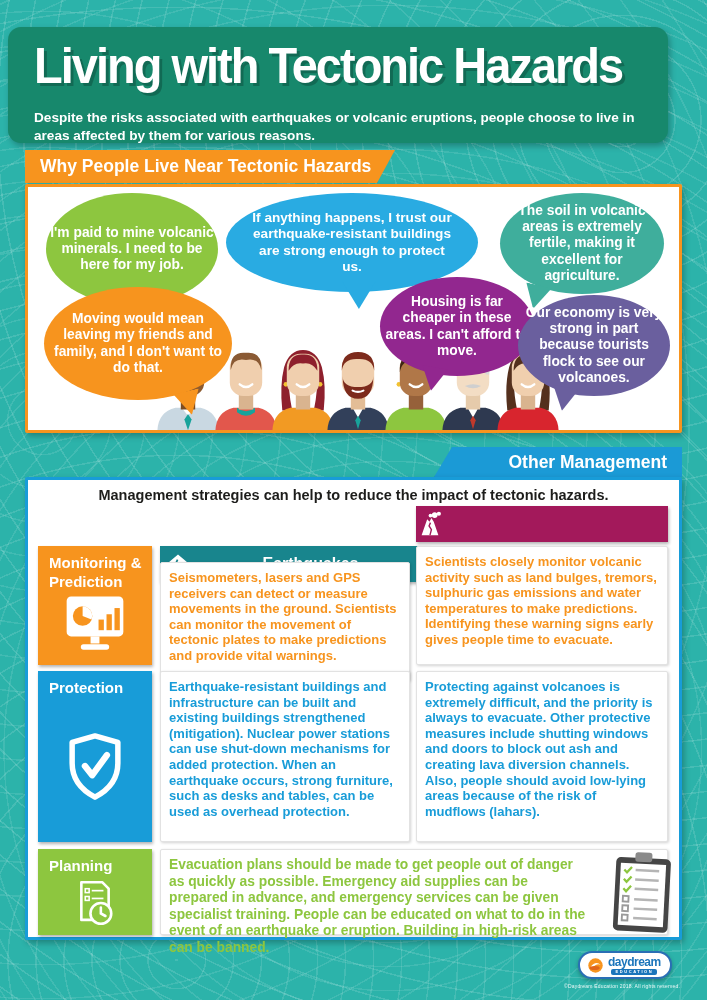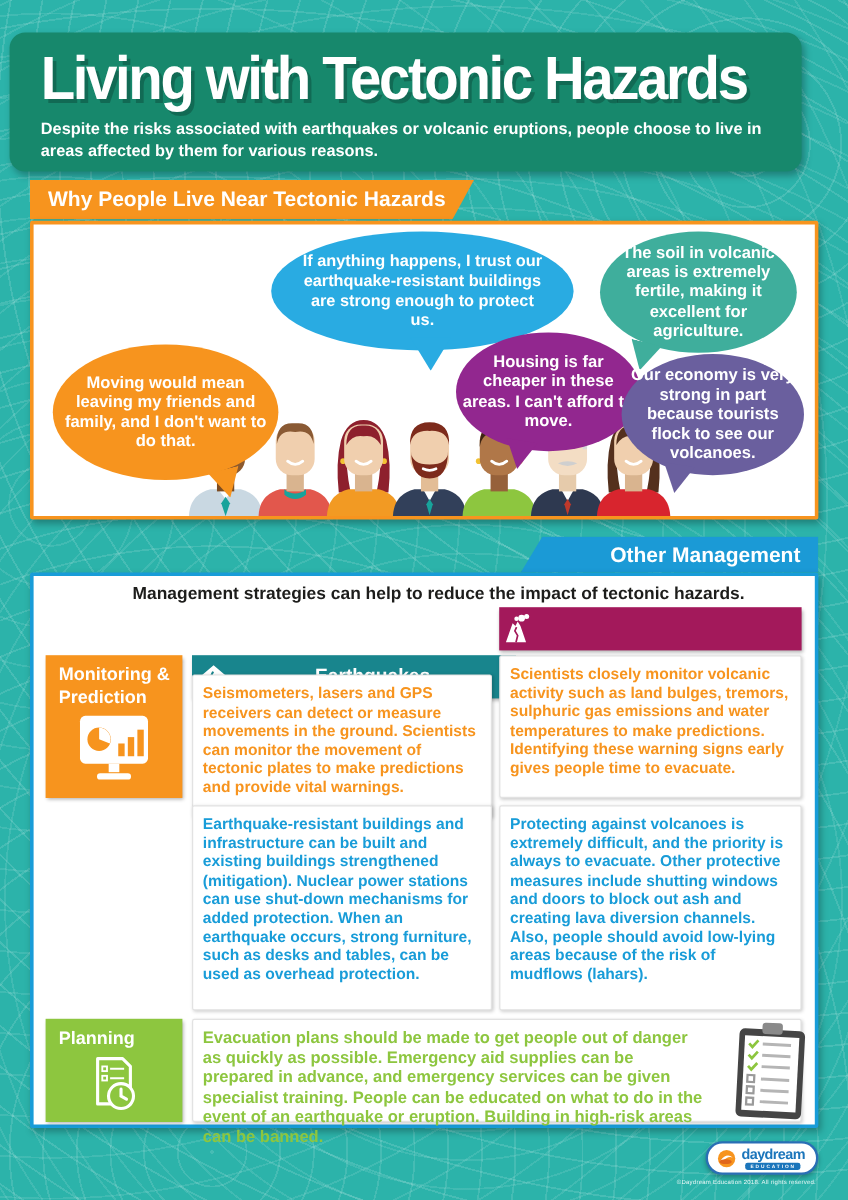"Despite the risks associated with" .masthead .subtitle { margin-top: 9px -> 19px }
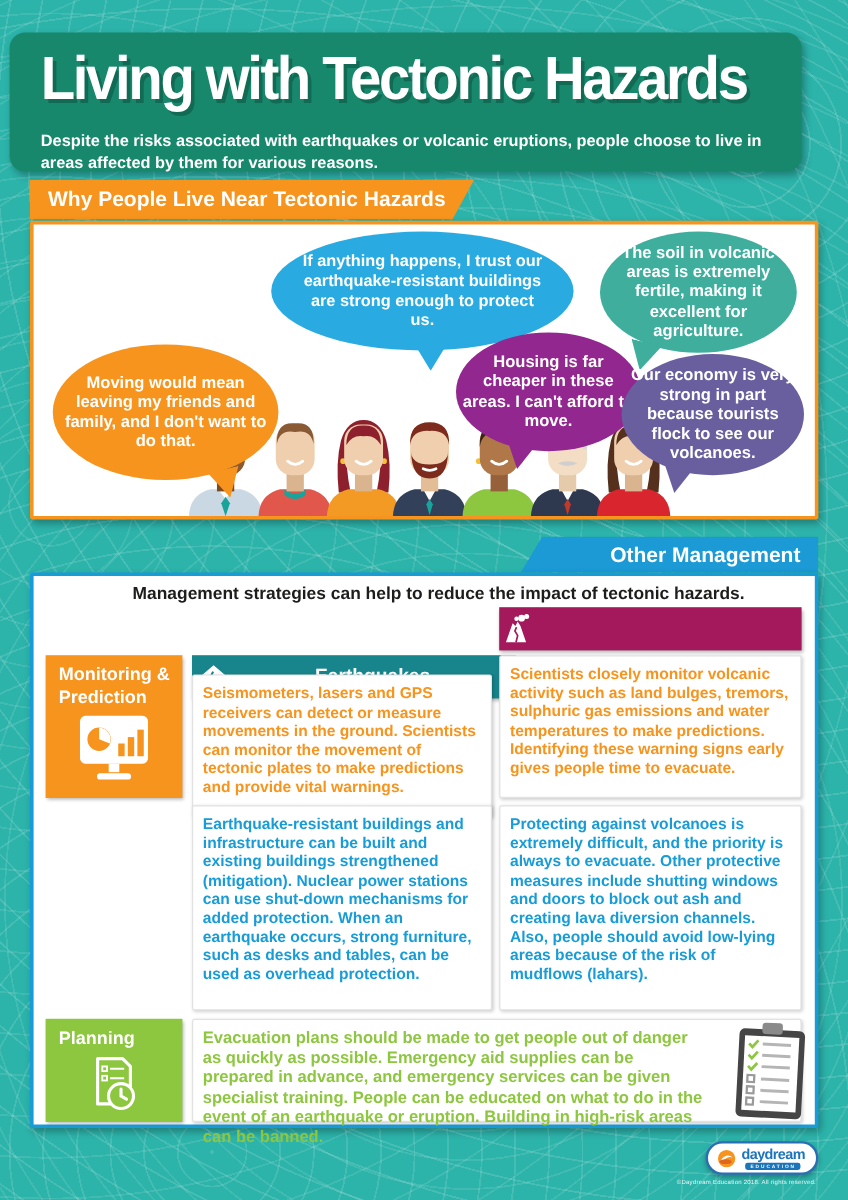"I'm paid to mine volcanic" div.bubble { html: none -> <div> <span>I'm paid to mine volcanic minerals. I need to be here for my job.</span> <i></i> </div> }
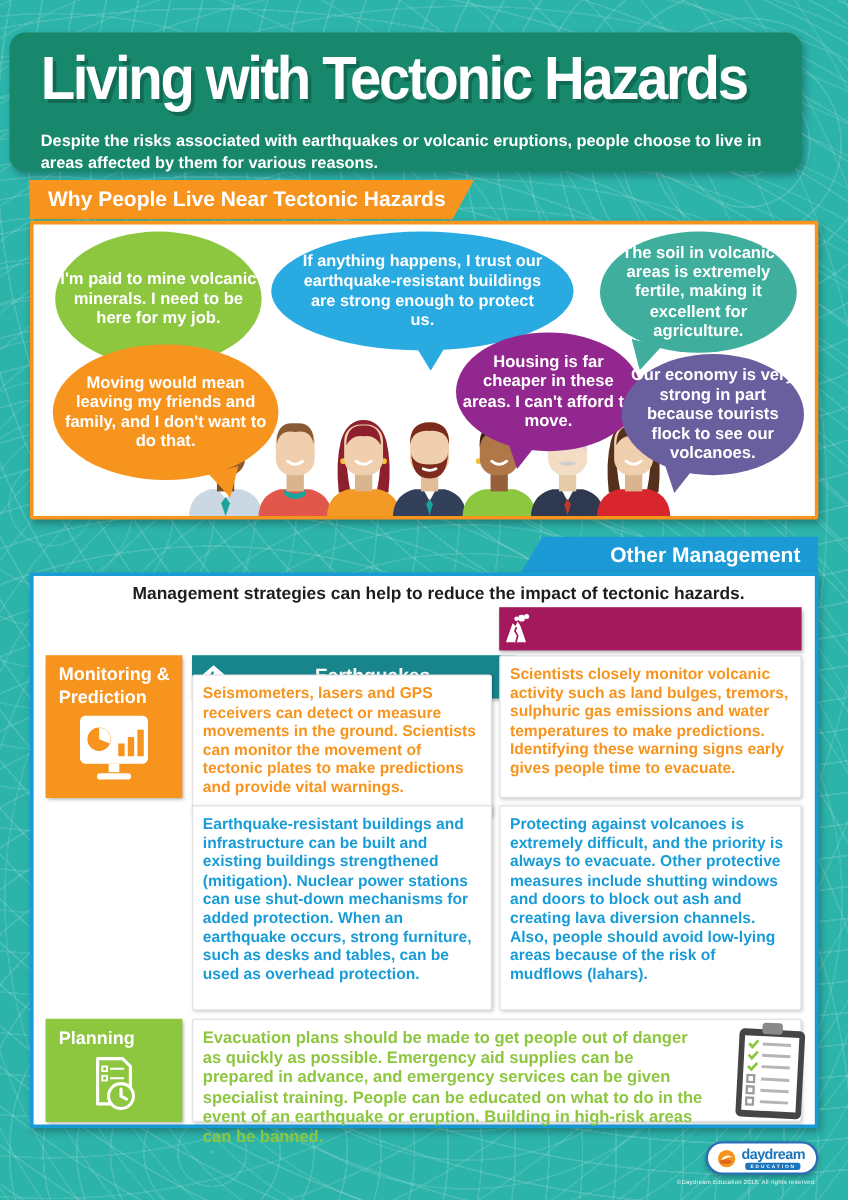"Management strategies can help to" .table-caption { margin-left: 12px -> none }
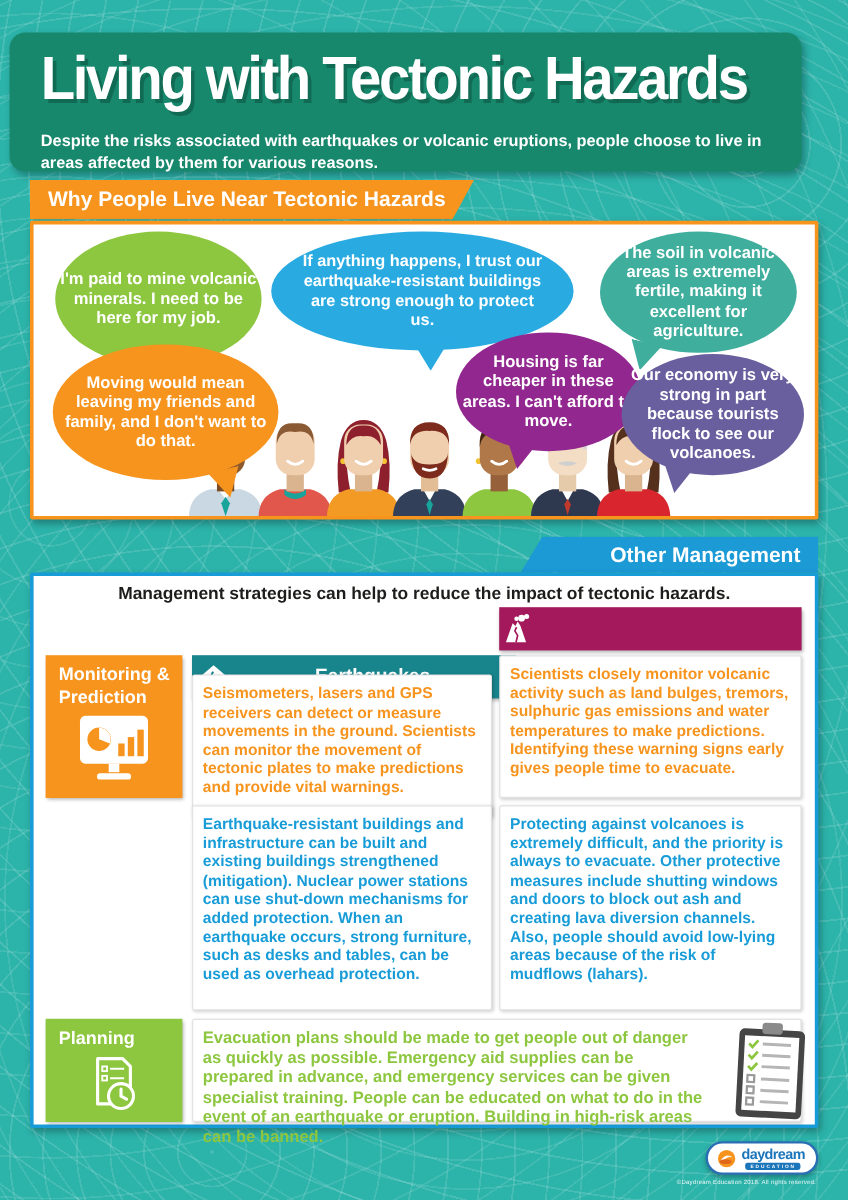"Protection" div.rowlabel { html: none -> <div> <span>Protection</span> <svg> <path></path> <path></path> </svg> </div> }
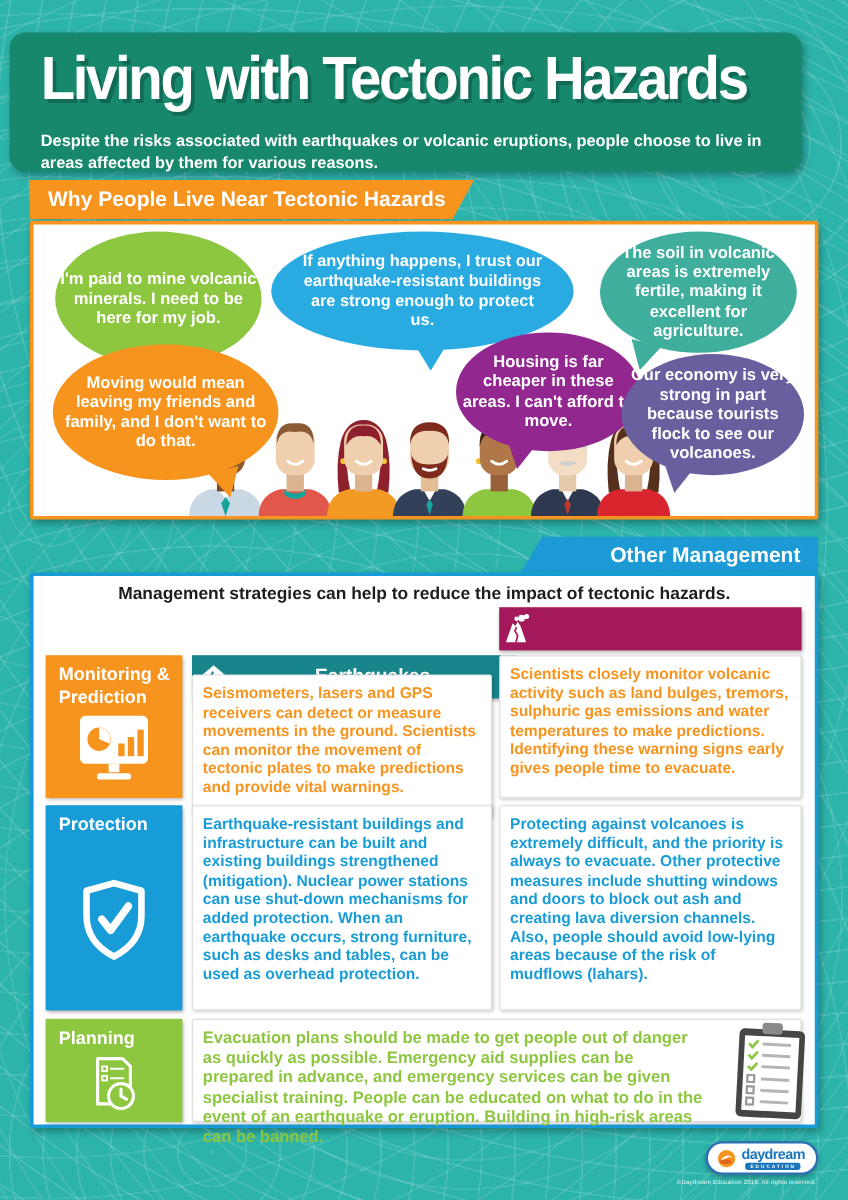"daydream" .logo-pill { right: 25px -> 35px }
